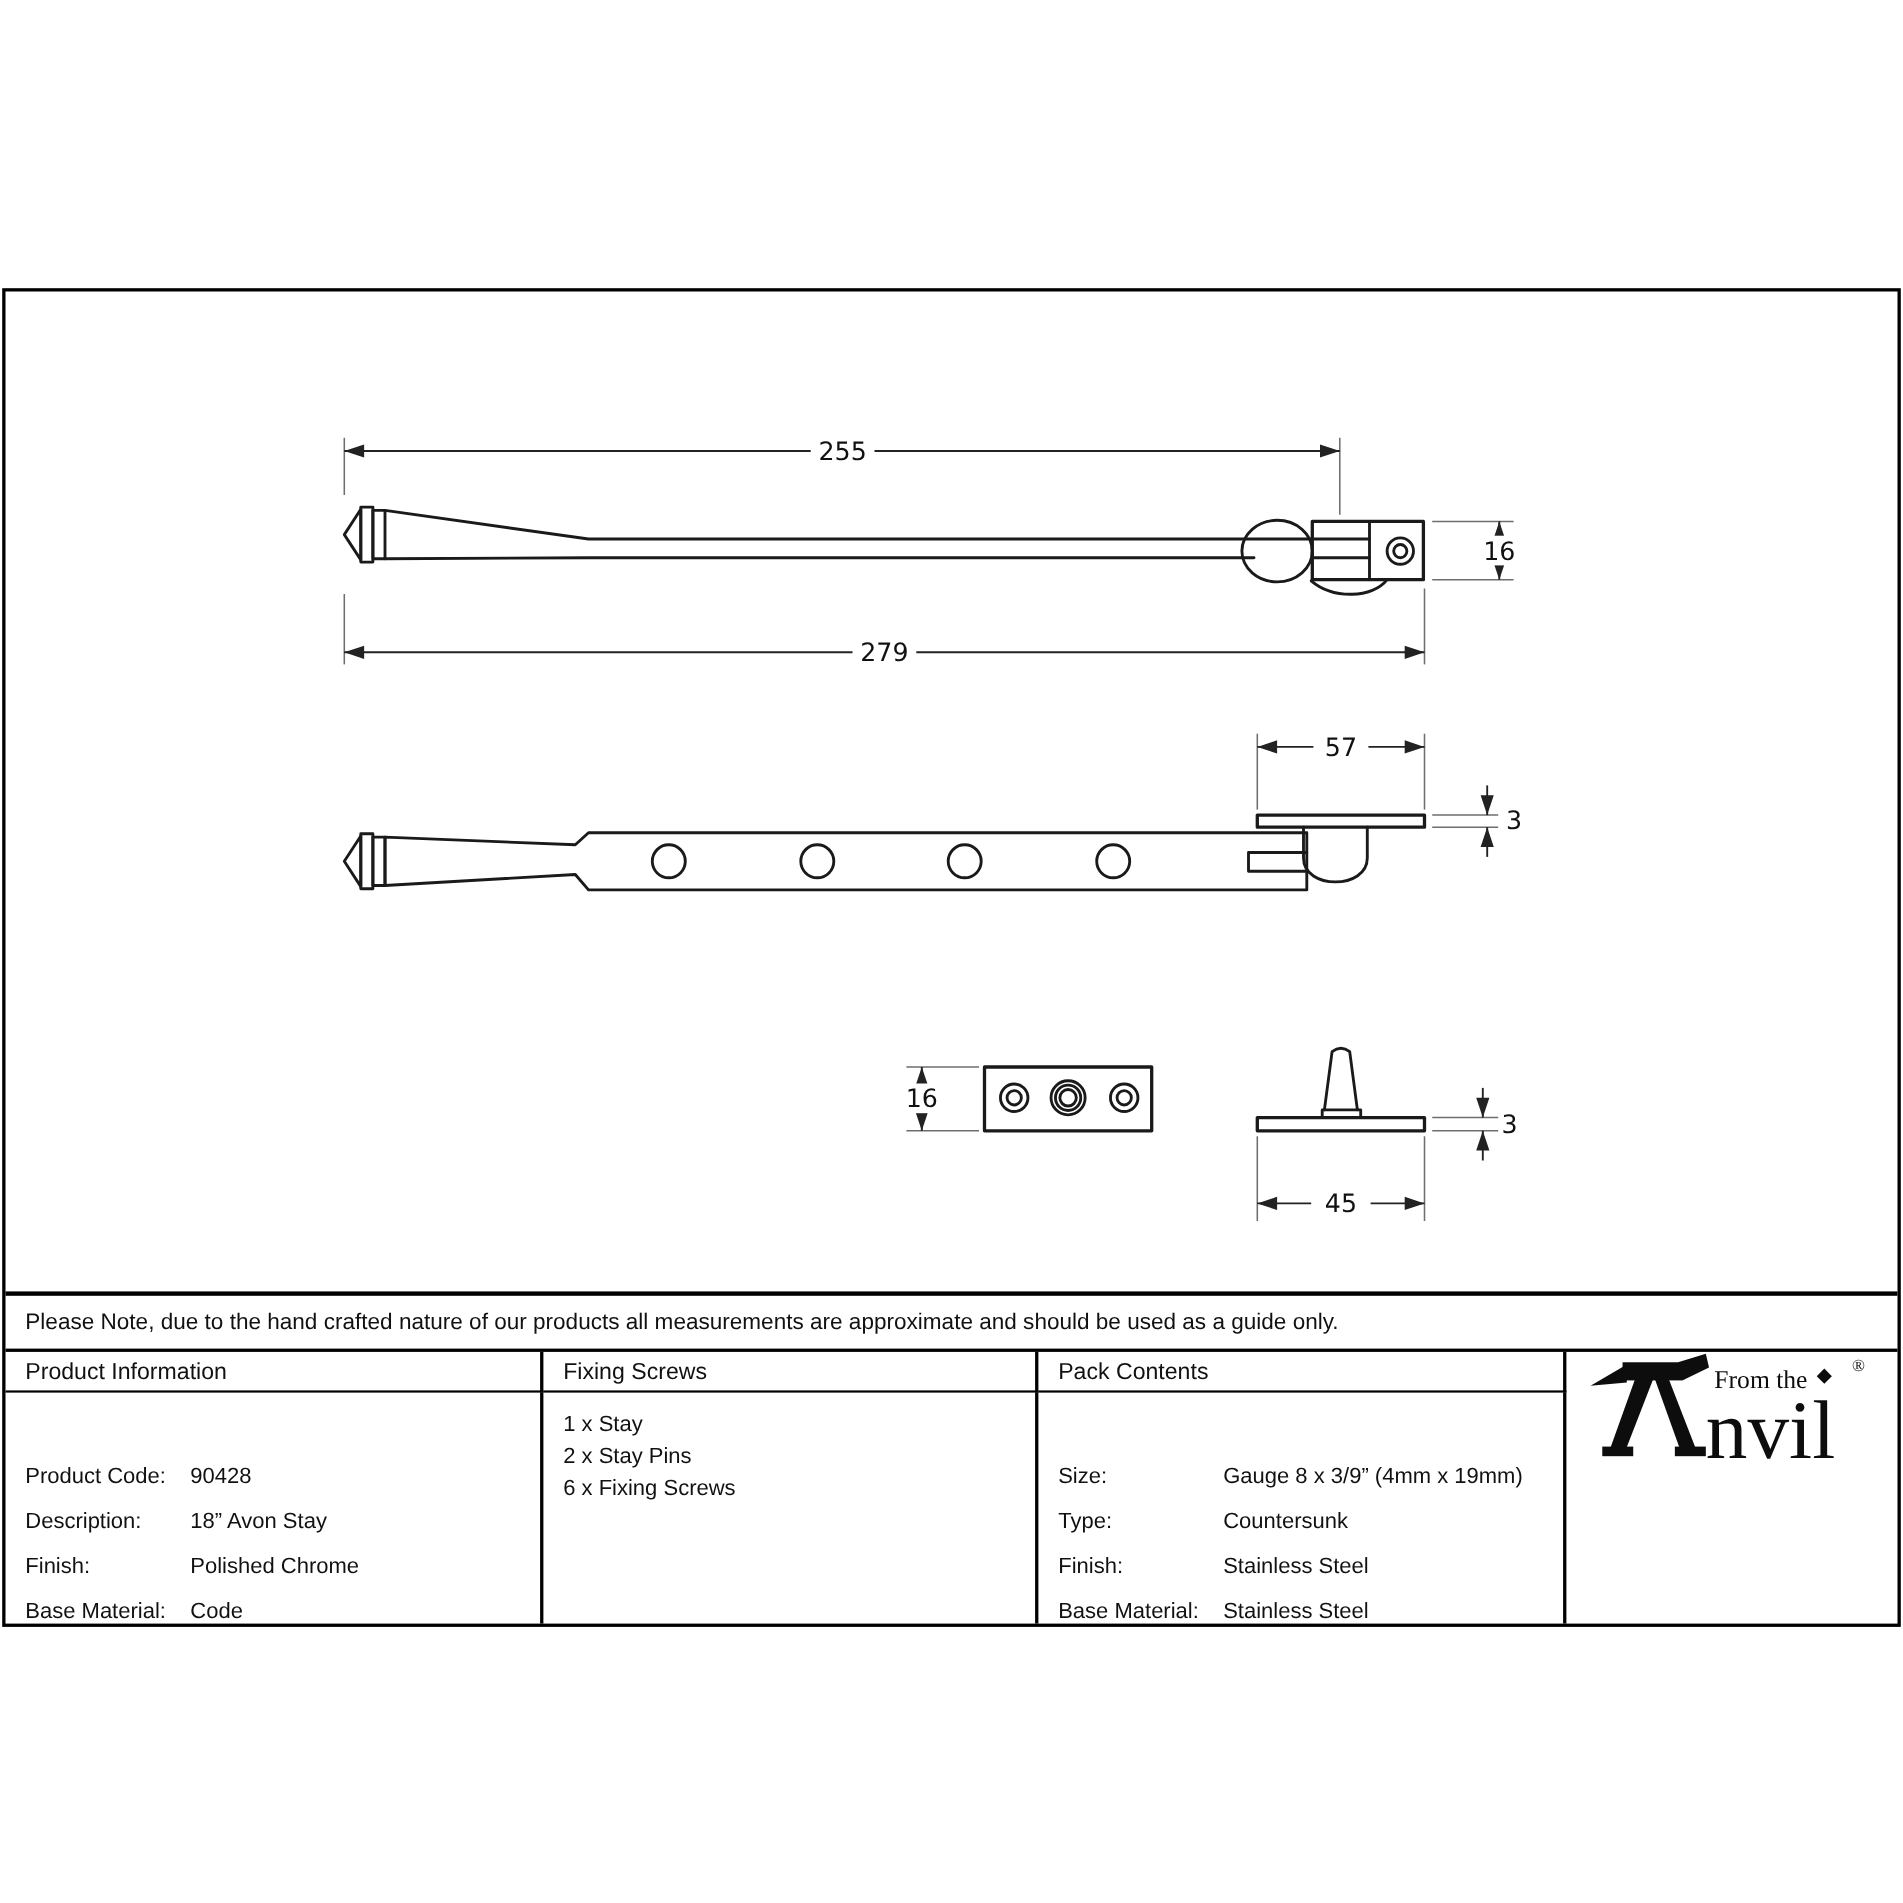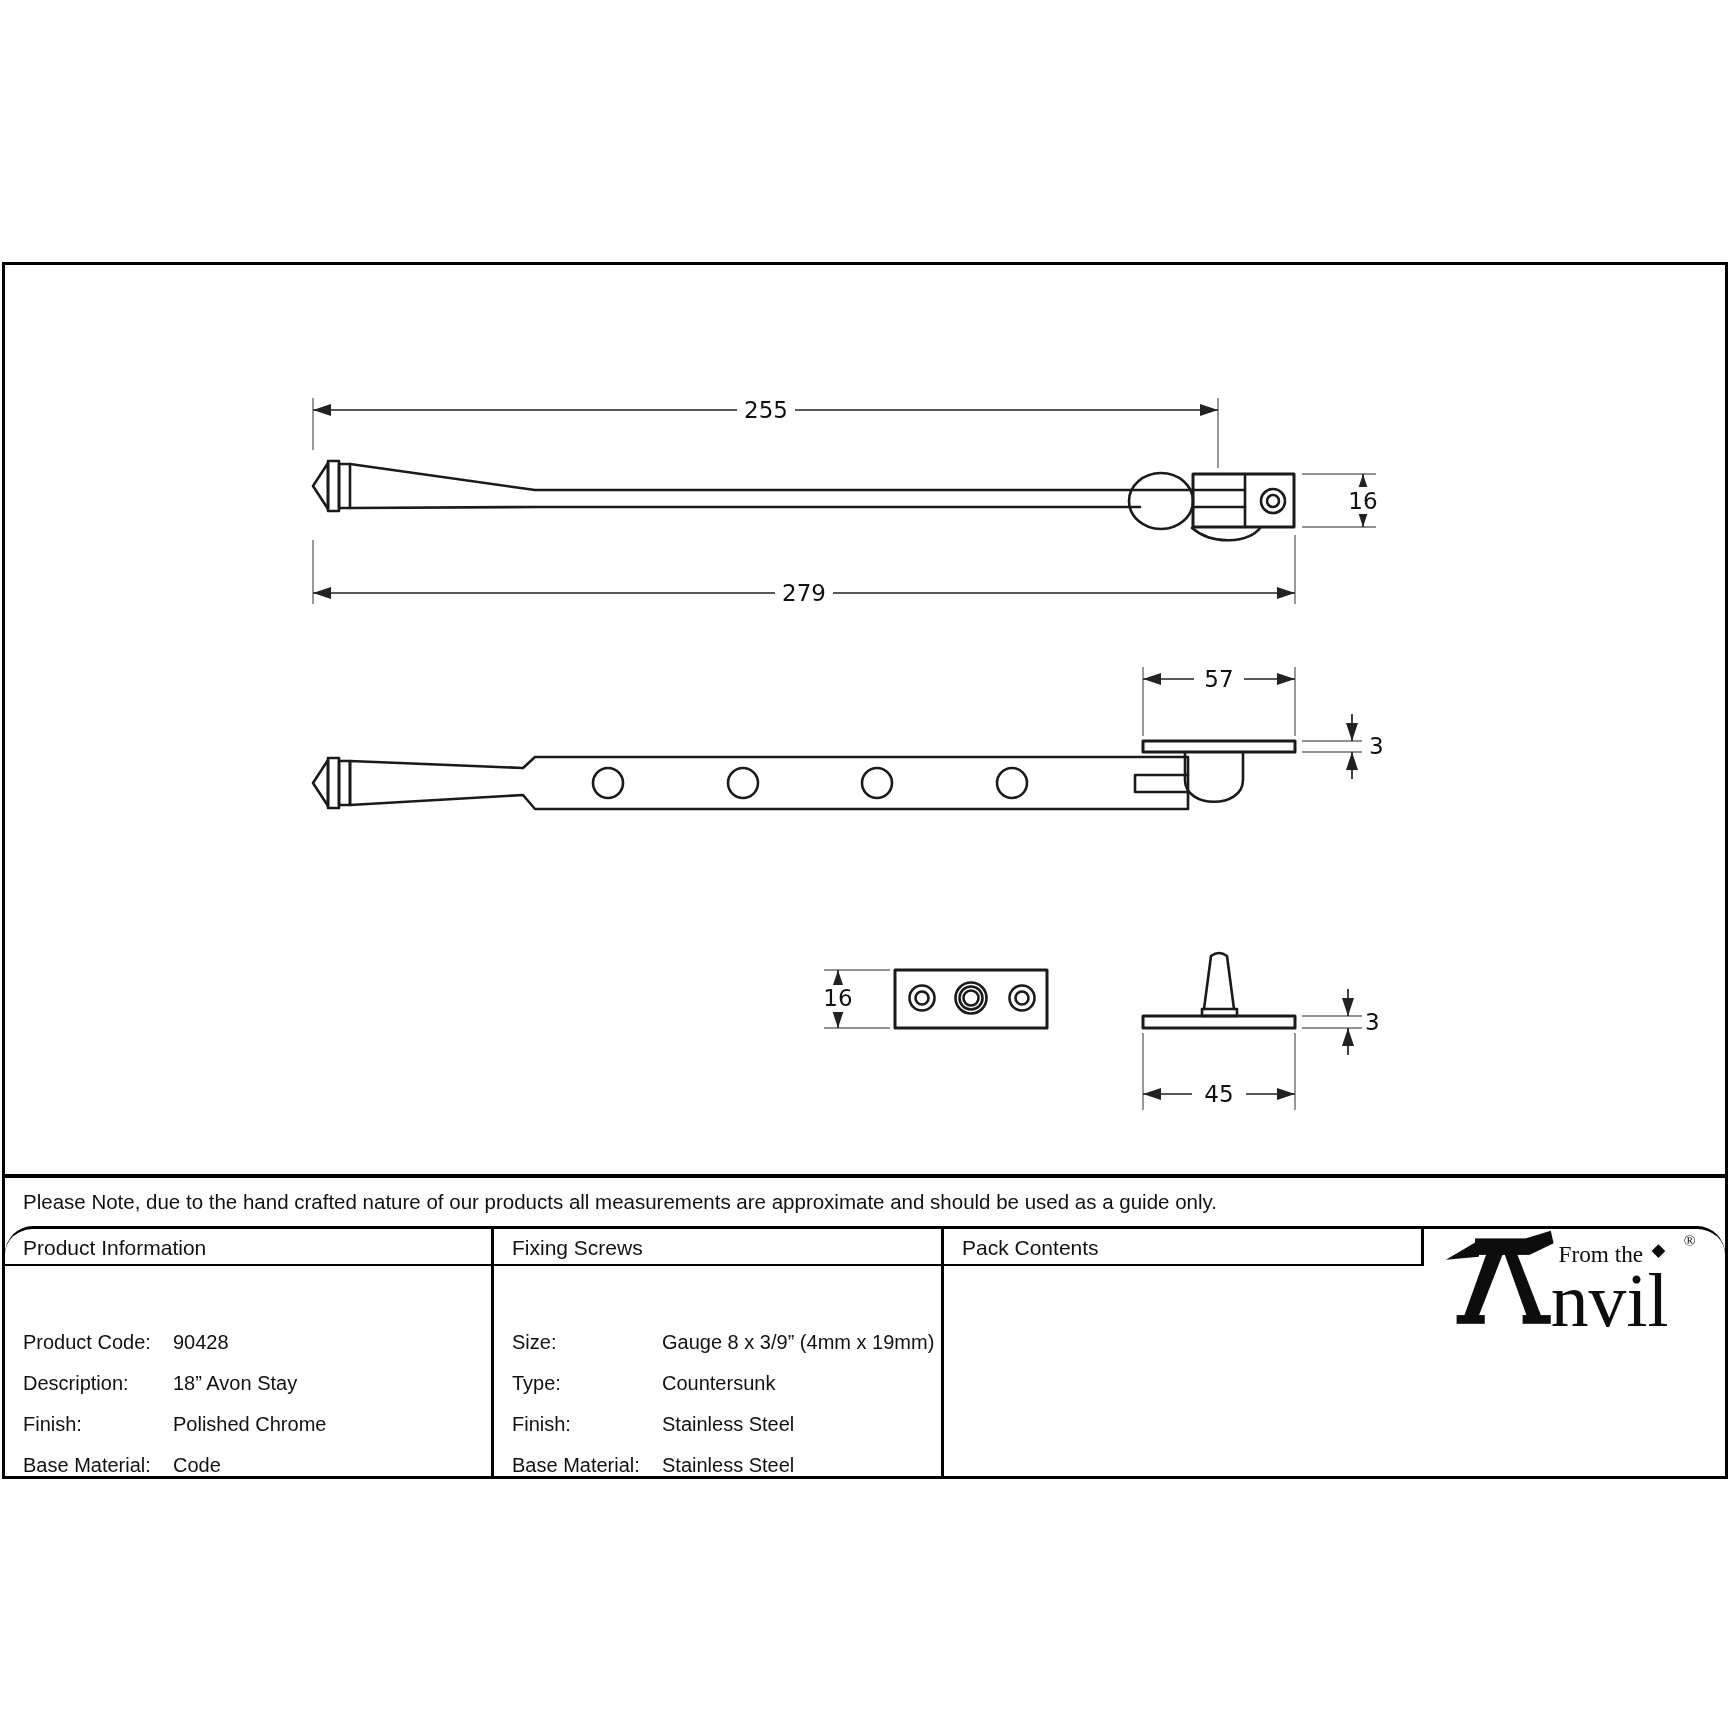"Product Information" .spec-table { border-radius: 28px -> none }
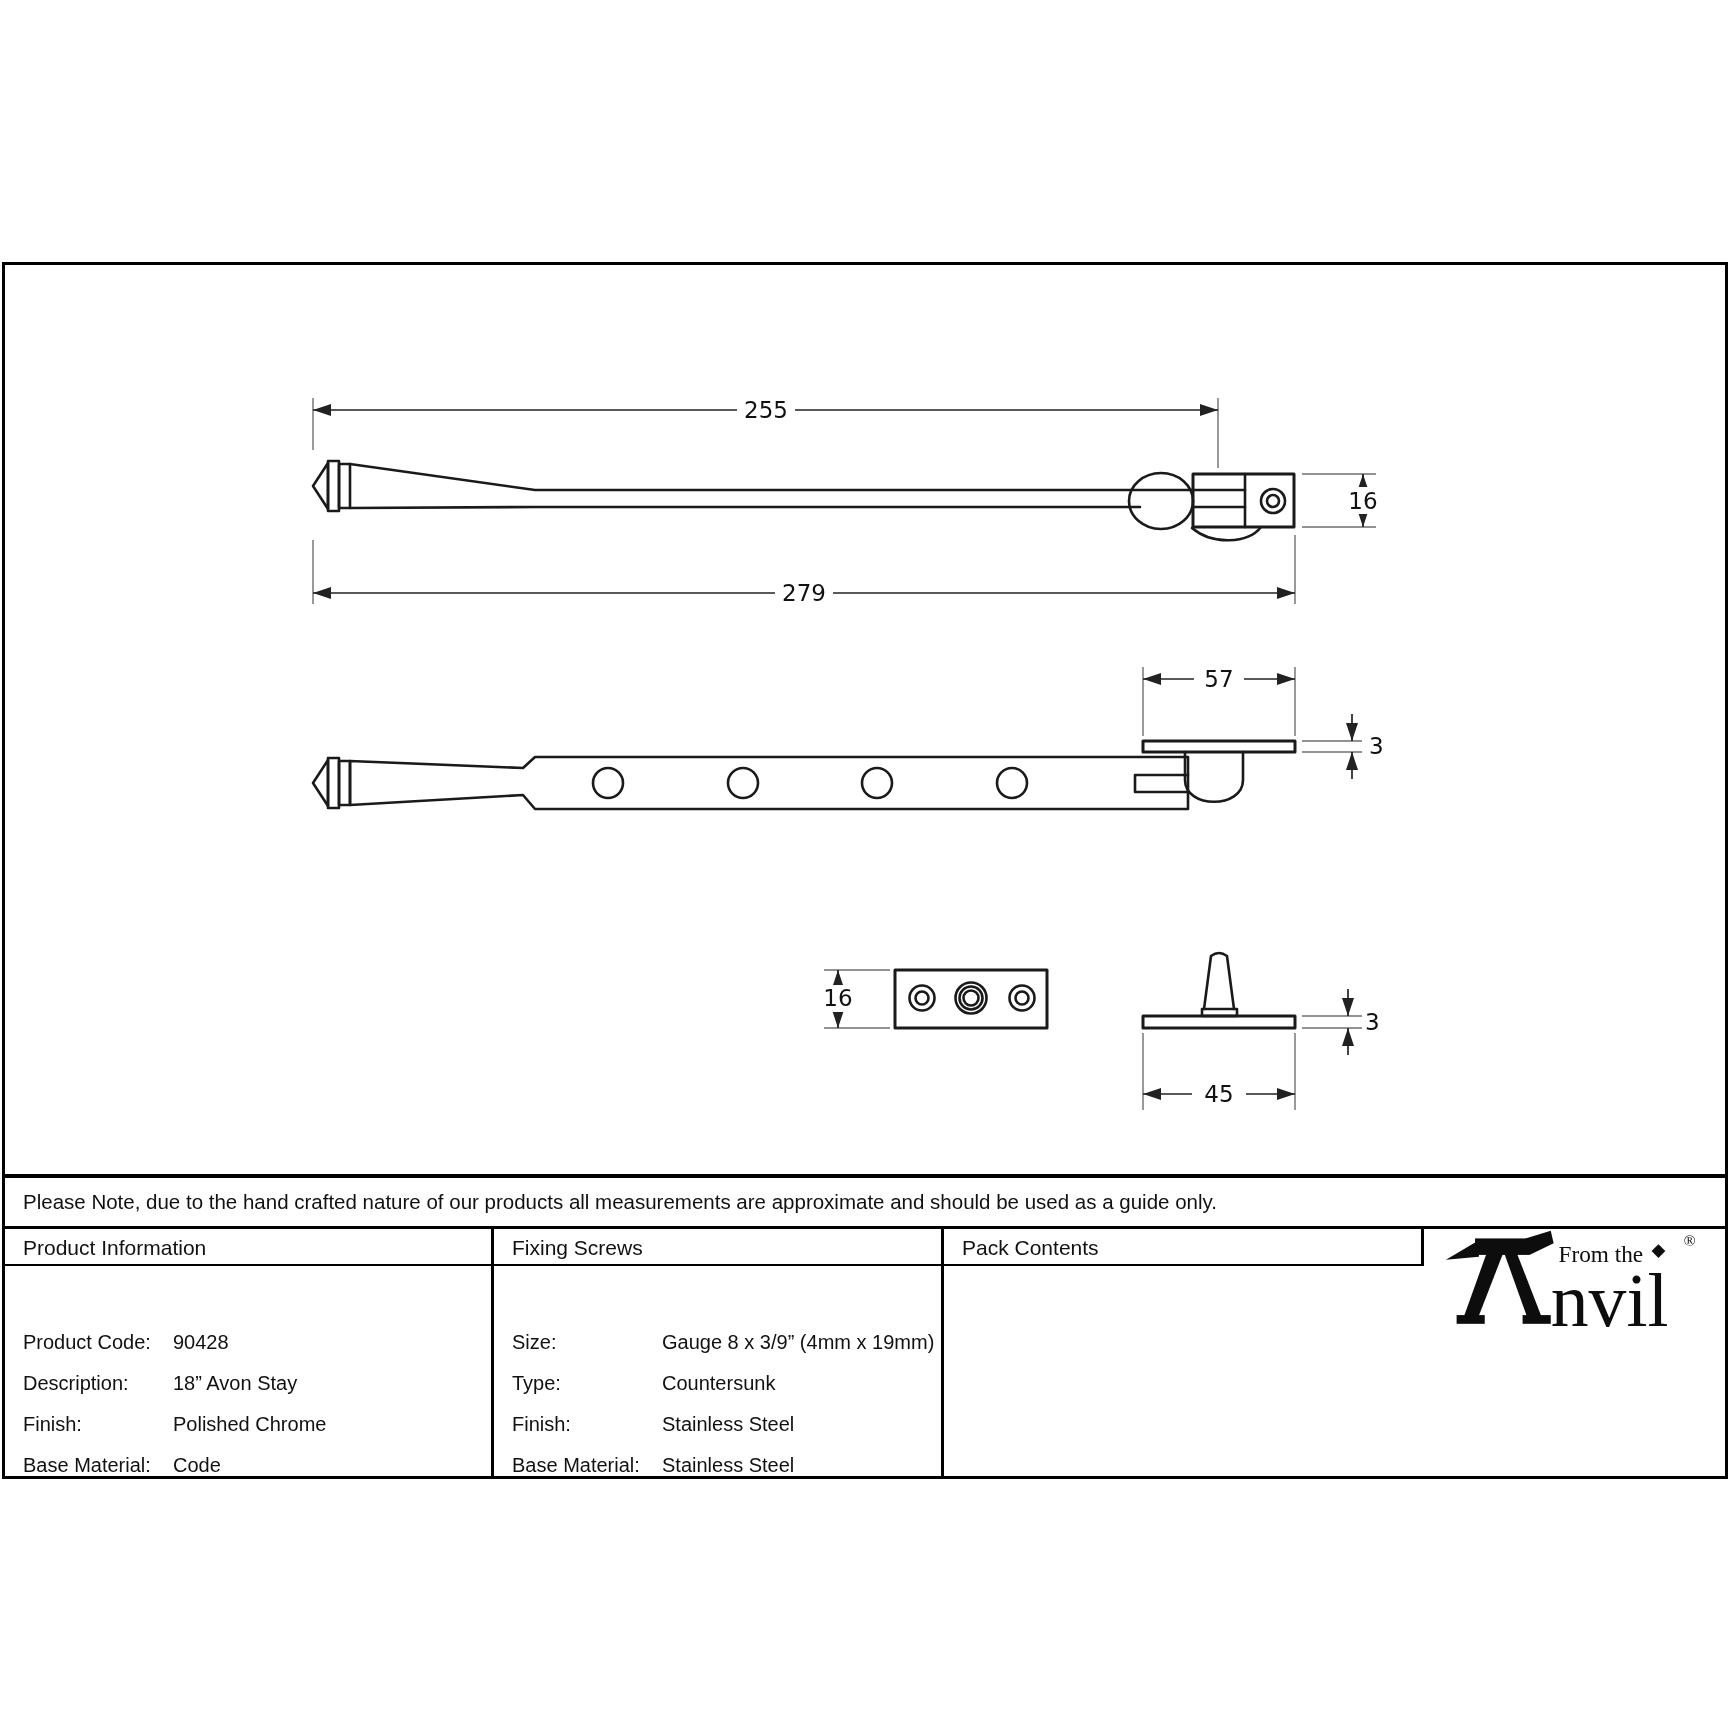"1 x Stay" div.cell { html: none -> <div> <div> <span>1 x Stay</span> <span>2 x Stay Pins</span> <span>6 x Fixing Screws</span> </div> </div> }
